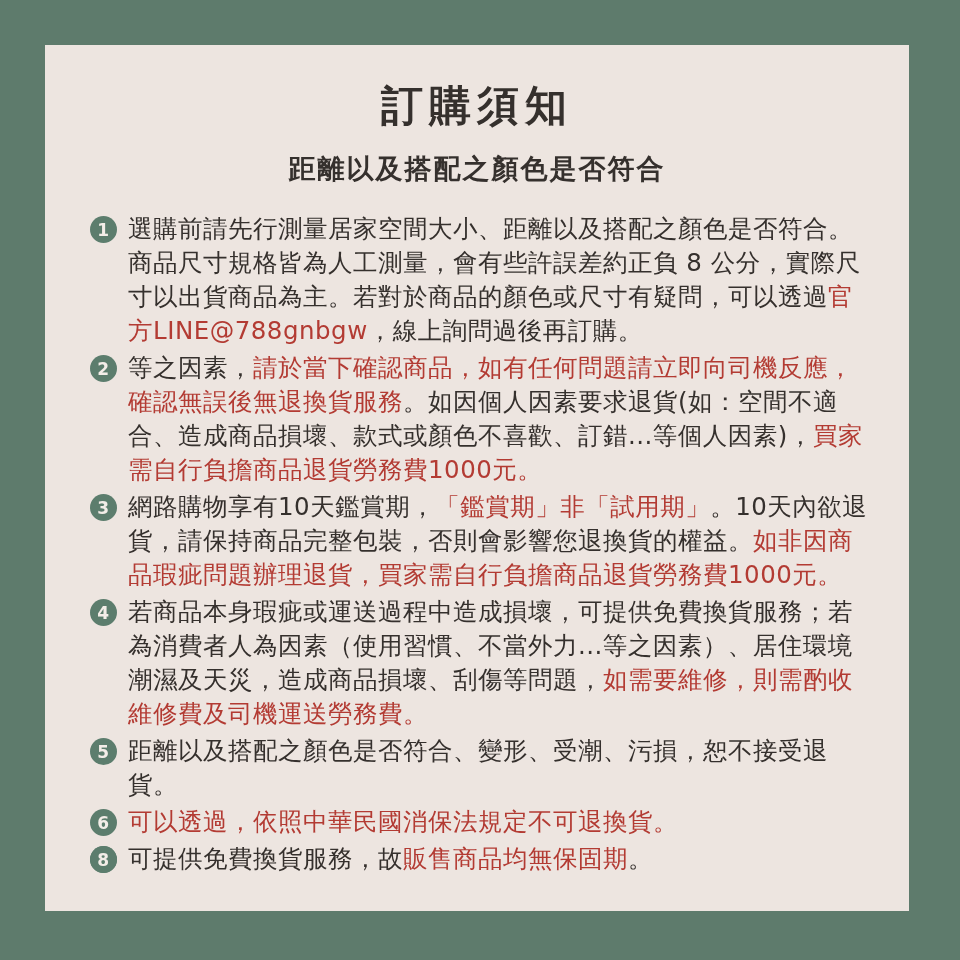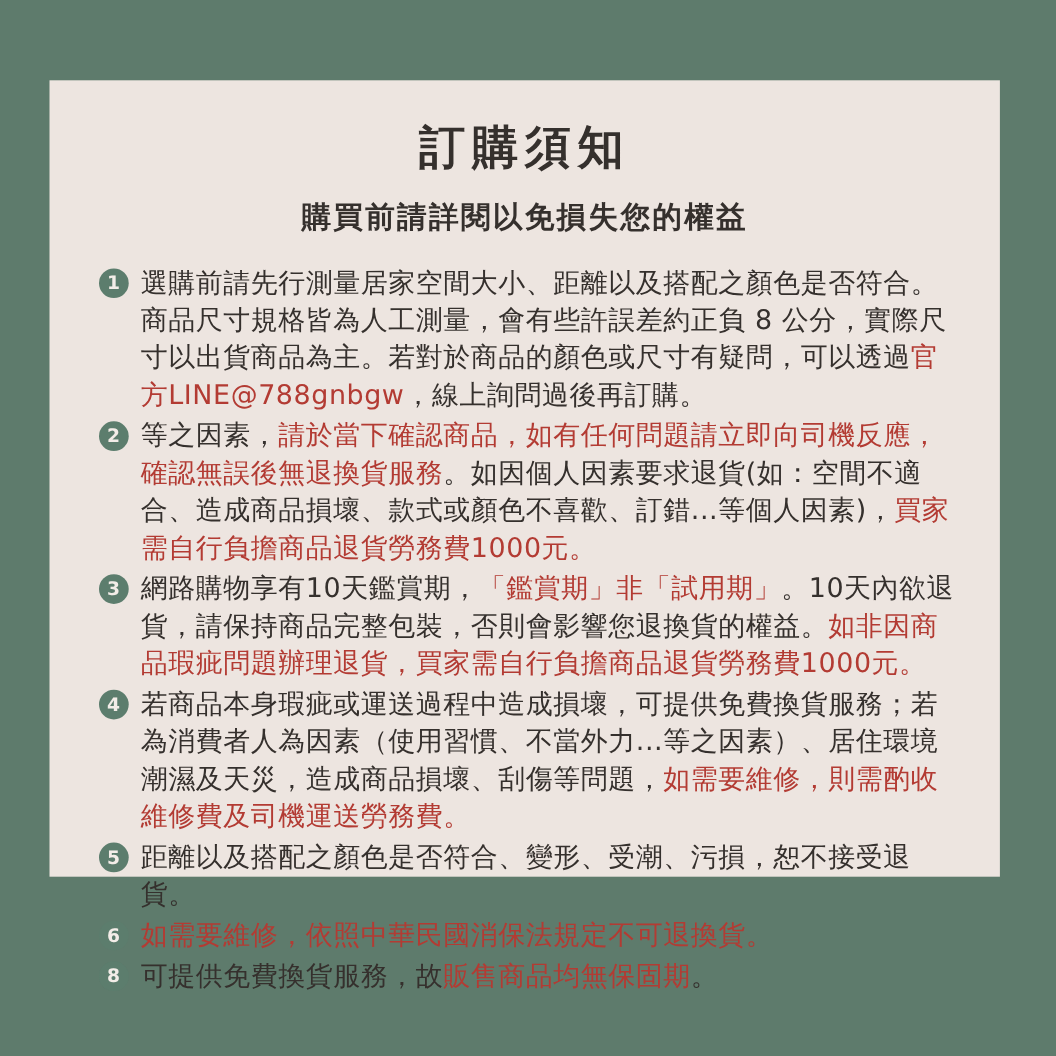"訂購須知" .panel { height: 724px -> 866px; margin-top: 28px -> none }
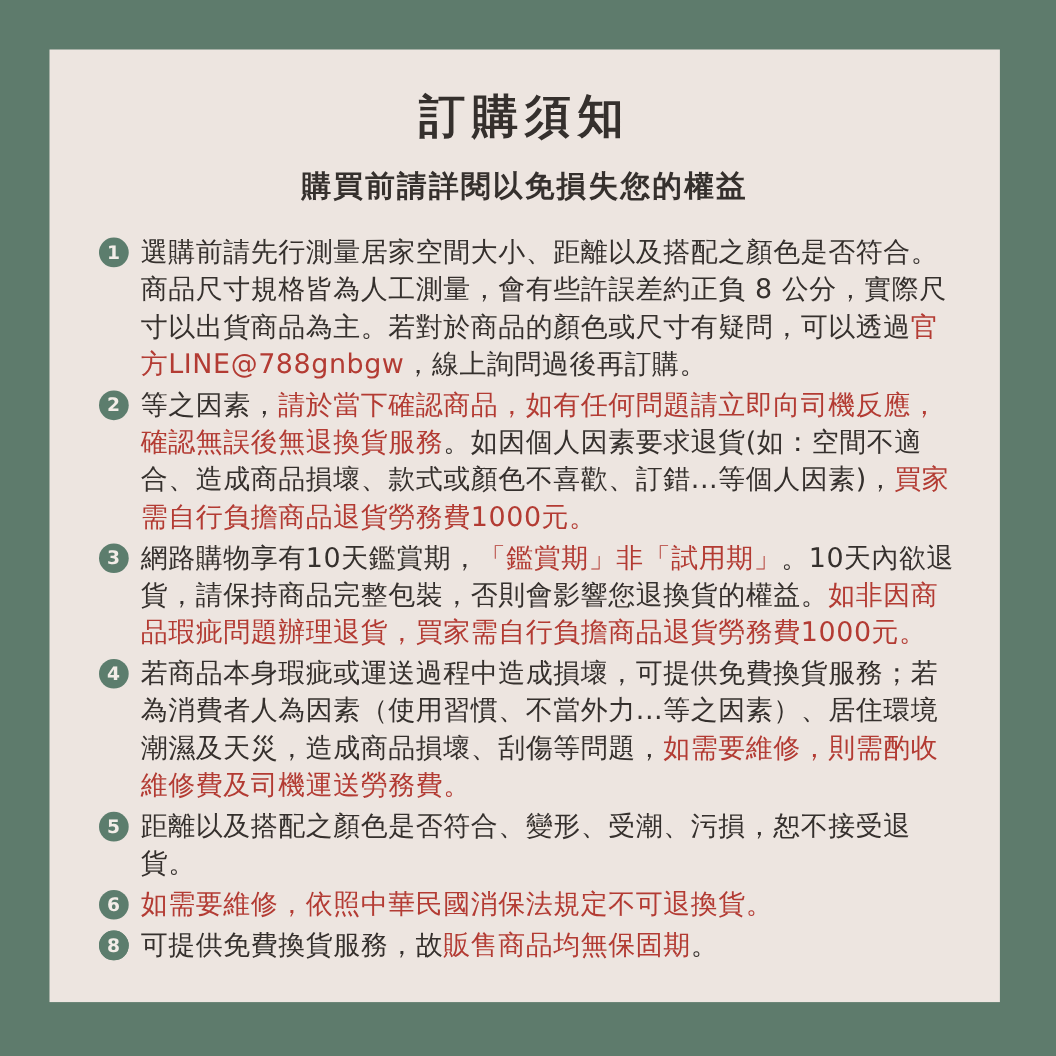"購買前請詳閱以免損失您的權益" h2.subtitle { text: 購買前請詳閱以免損失您的權益 -> 距離以及搭配之顏色是否符合 }
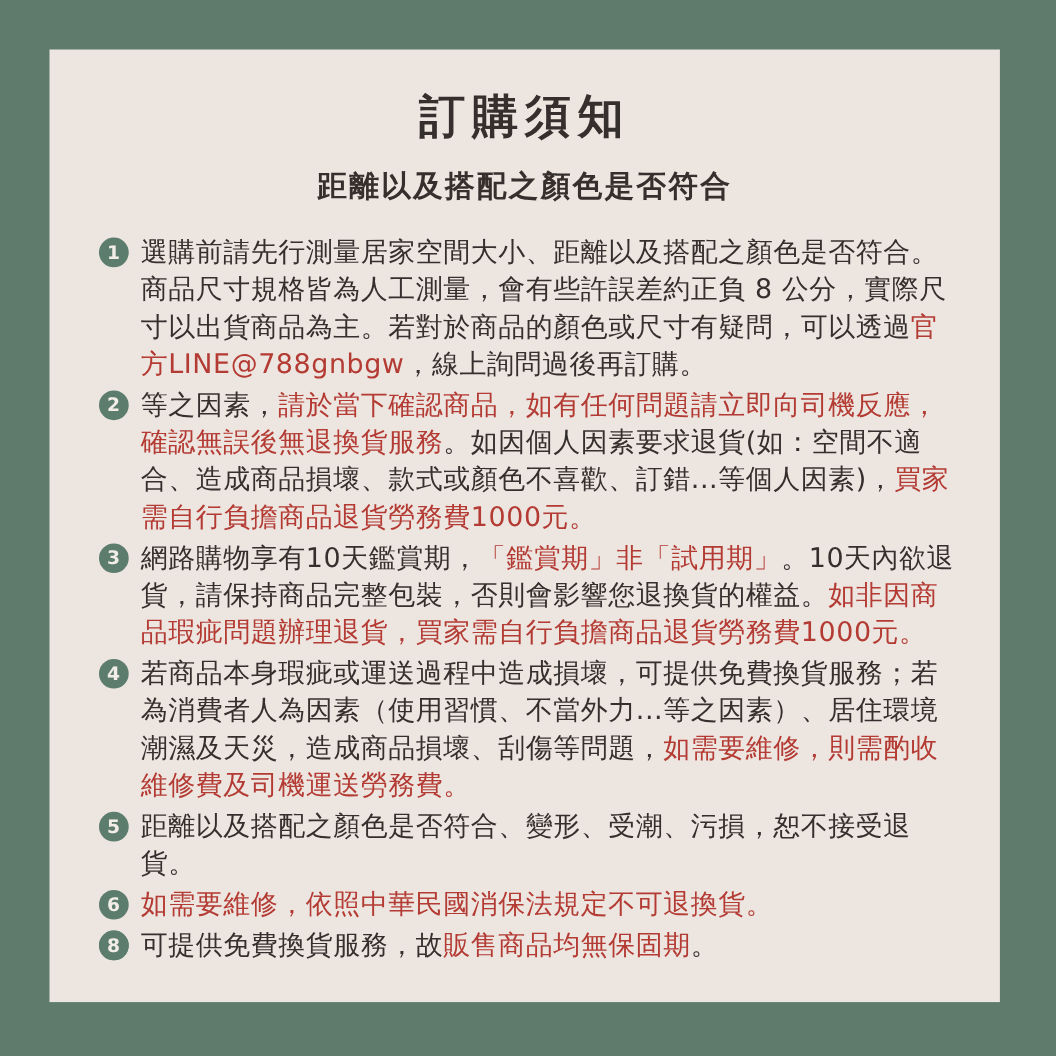"如需要維修，依照中華民國消保法規定不可退換貨。" span.seg { text: 如需要維修 -> 可以透過 }
